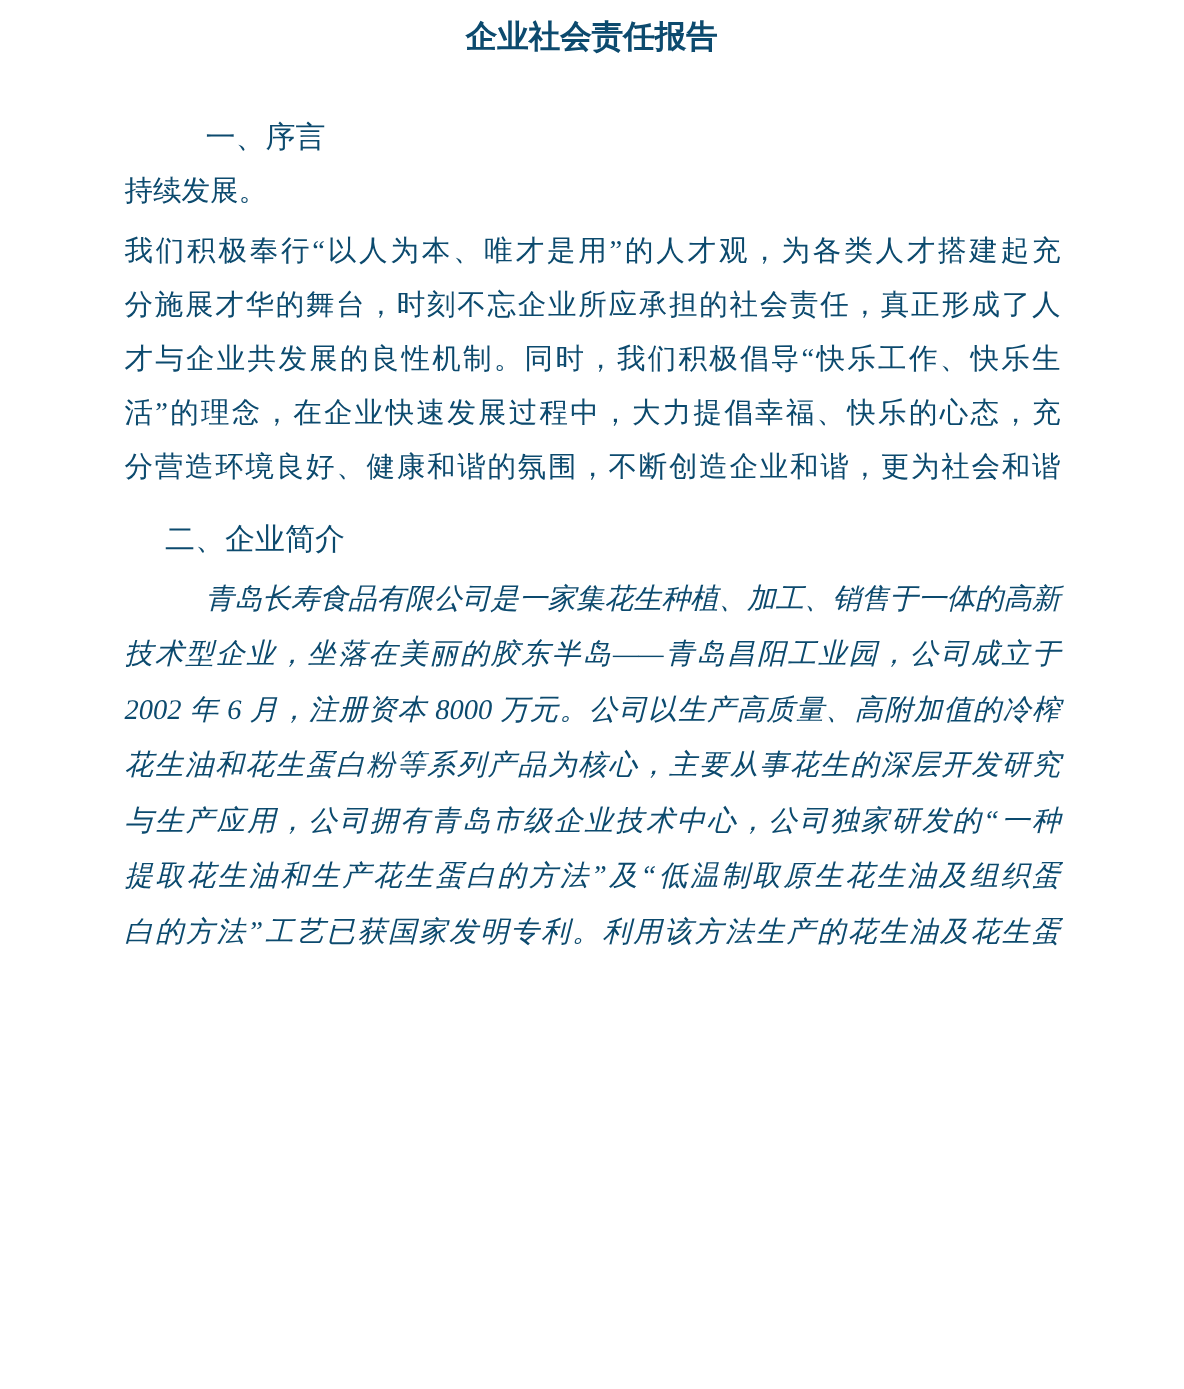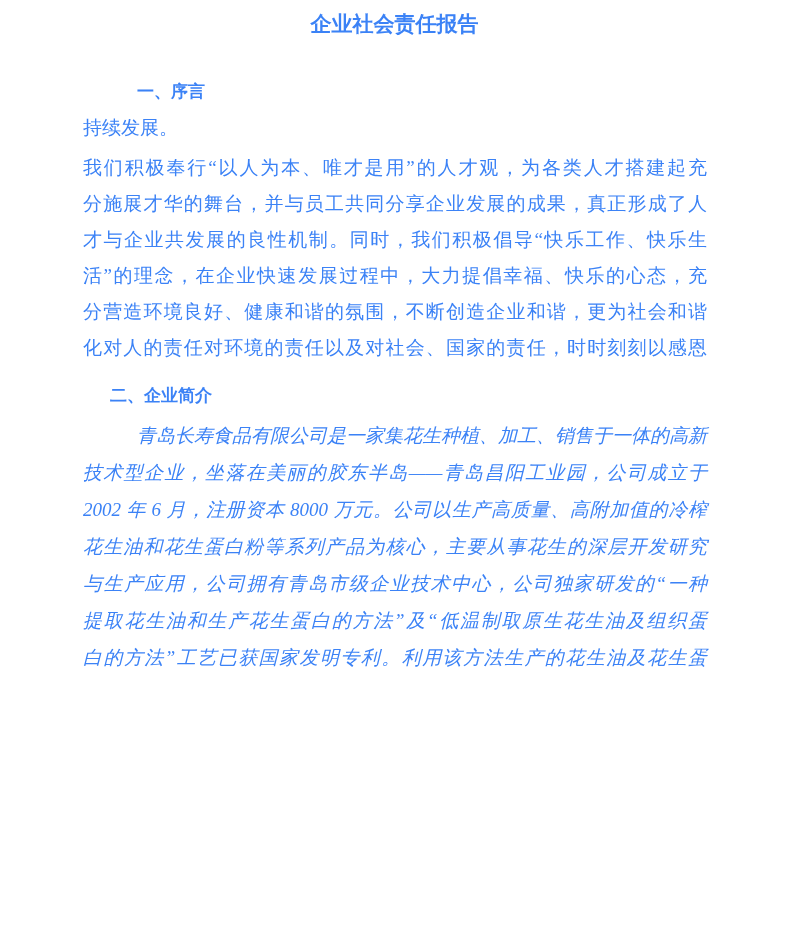"企业社会责任报告" .page { color: #3b82f6 -> #0c4a6e }
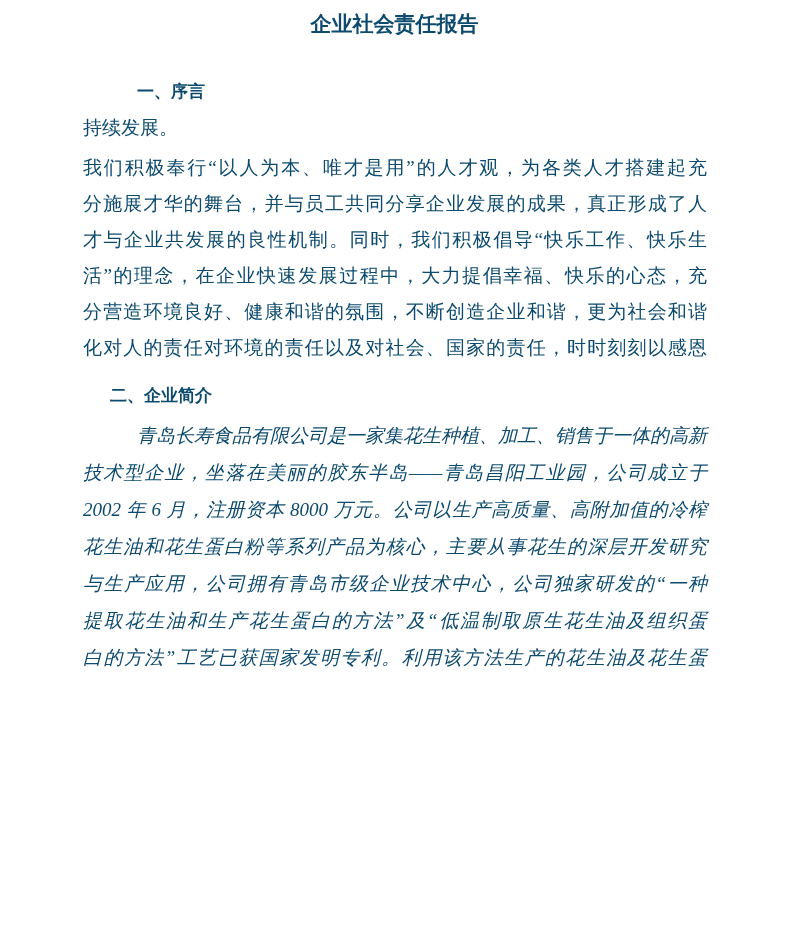"一、序言" .heading { font-size: 17px -> 20px; font-weight: bold -> normal }
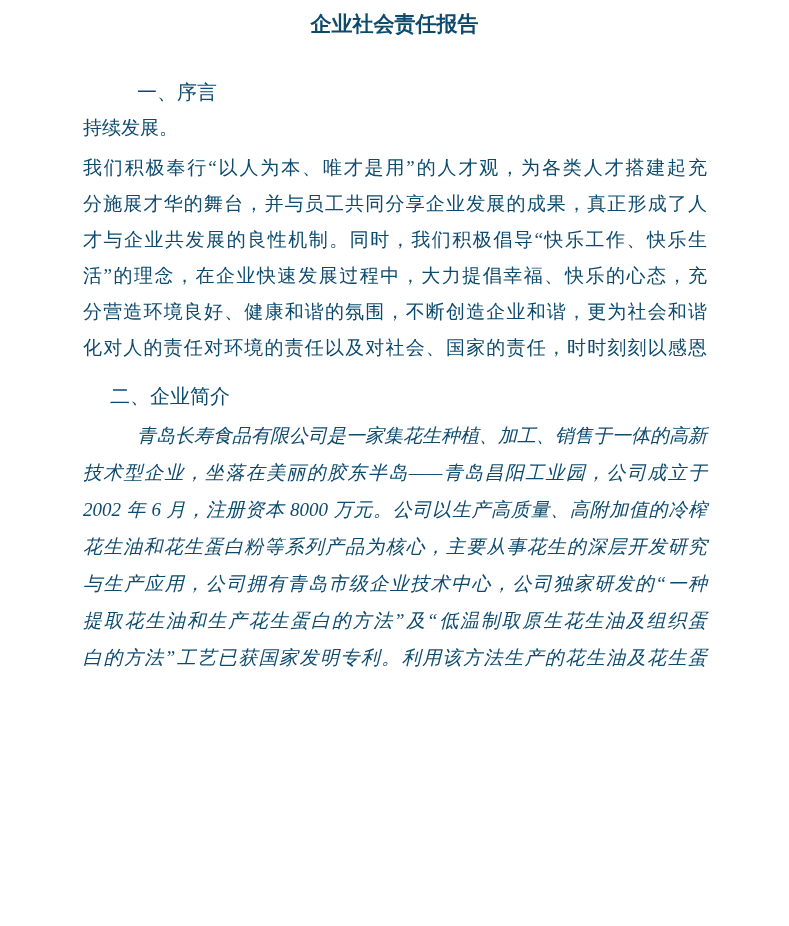"分施展才华的舞台，并与员工共同分享企业发展的成果，真正形成了人" div.ln { text: 并与员工共同分享企业发展的成果 -> 时刻不忘企业所应承担的社会责任 }
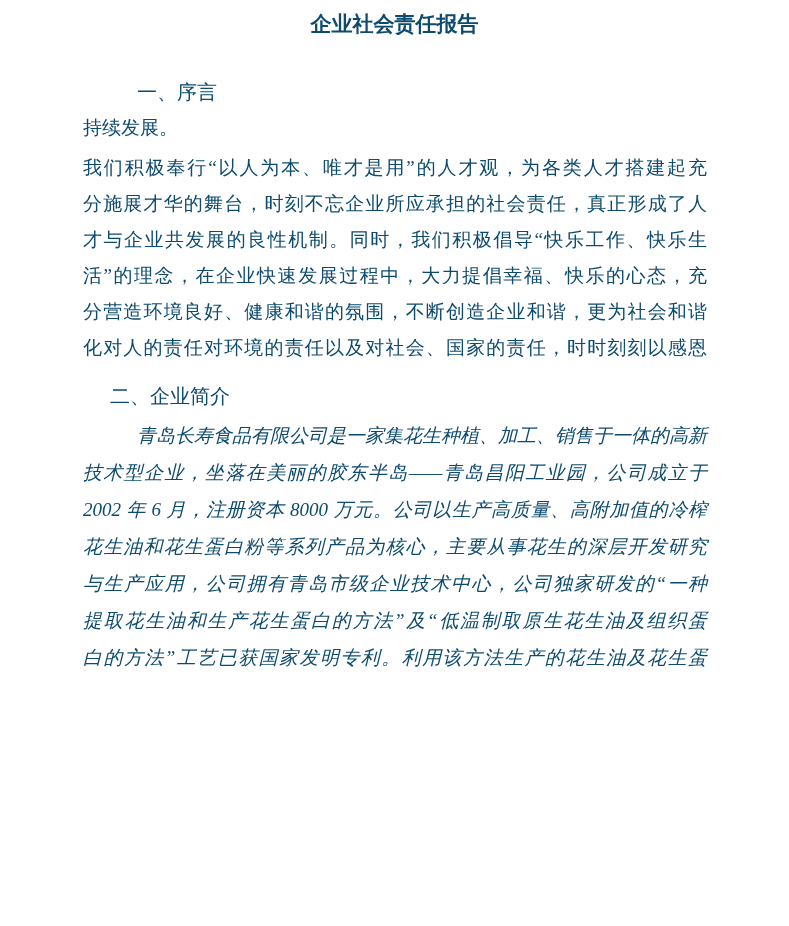"化对人的责任对环境的责任以及对社会、国家的责任，时时刻刻以感恩" div.ln { html: <div>化对人的责任对环境的责任以及对社会、国家的责任，时时刻刻以感恩</div> -> none }
